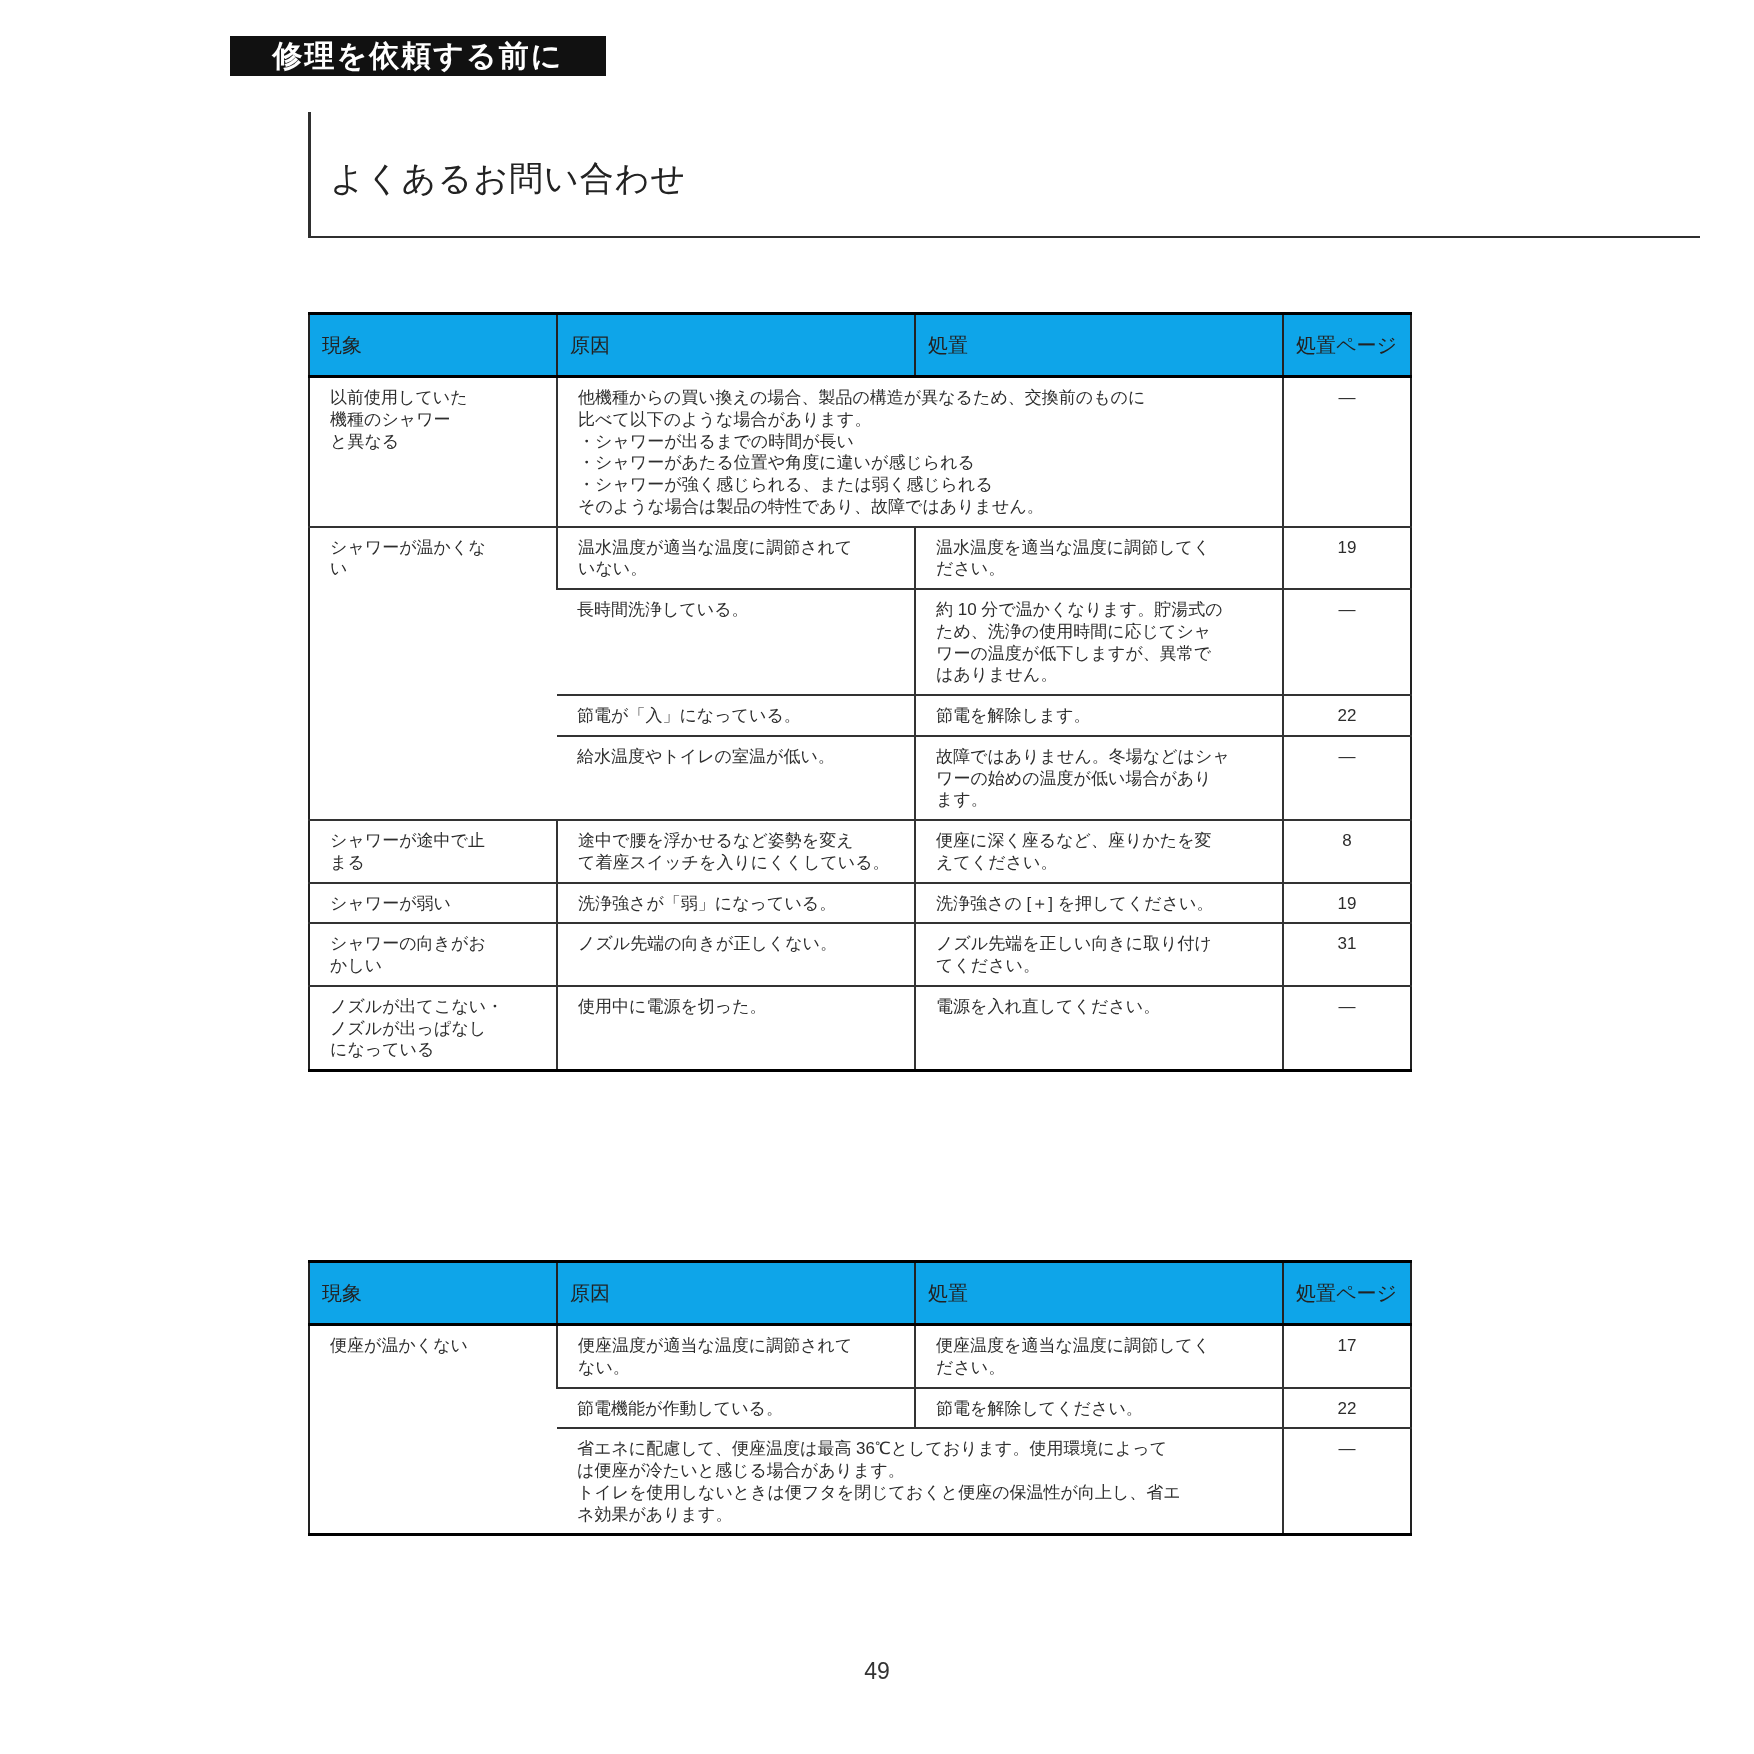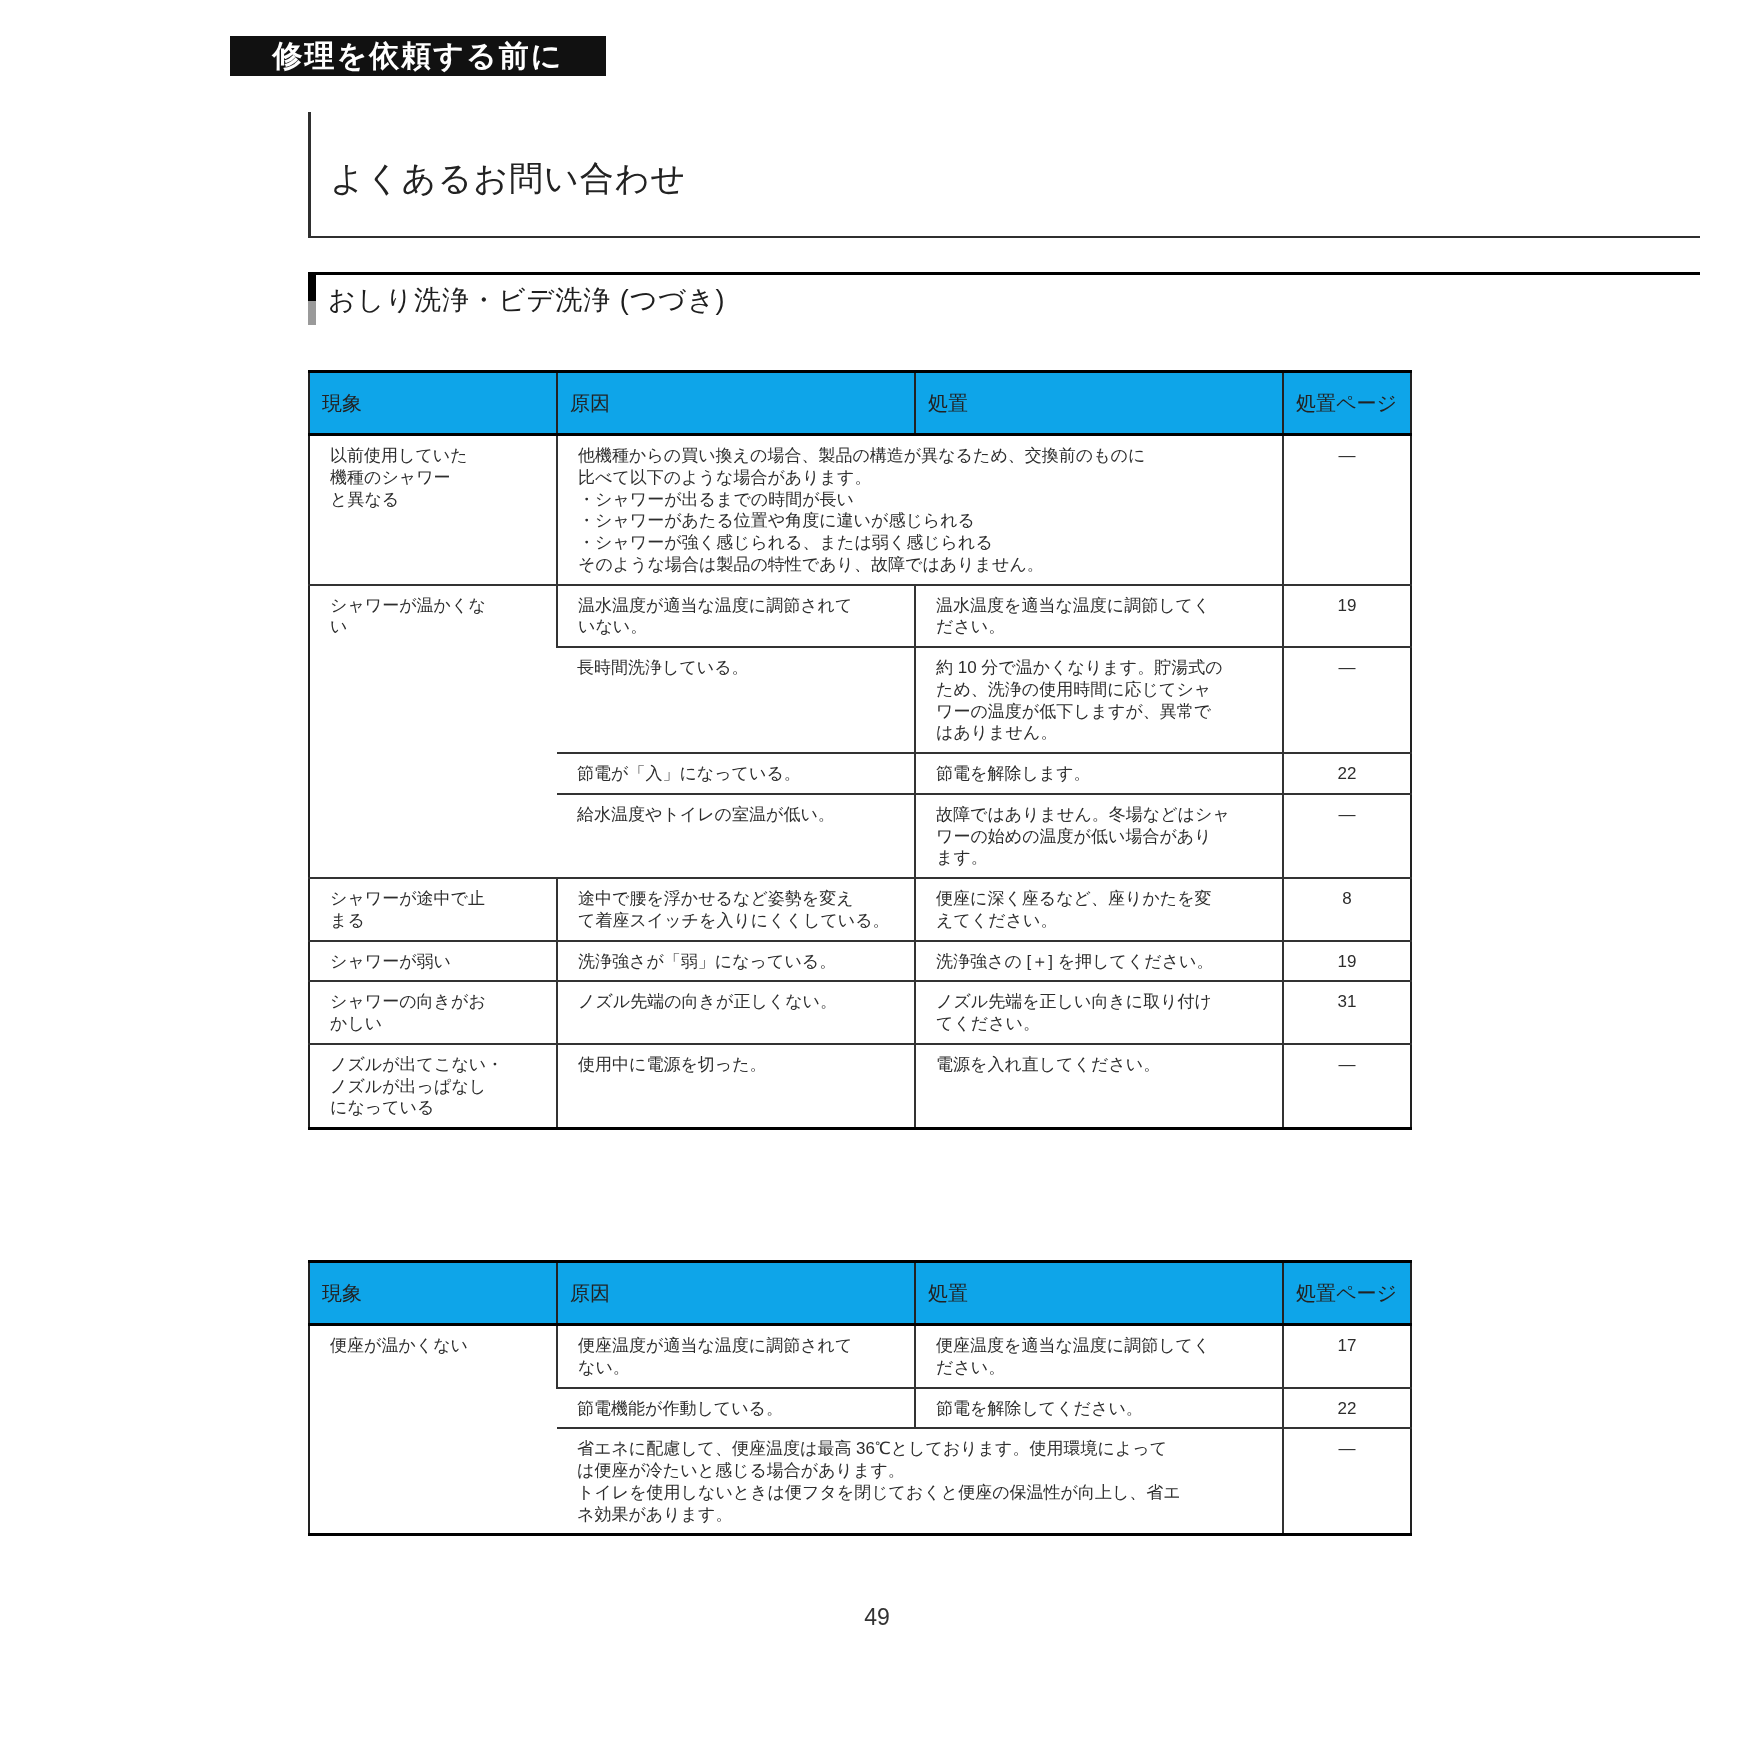"おしり洗浄・ビデ洗浄 (つづき)" div.section-heading { html: <div> <div></div> <div></div> <span>おしり洗浄・ビデ洗浄 (つづき)</span> </div> -> none }
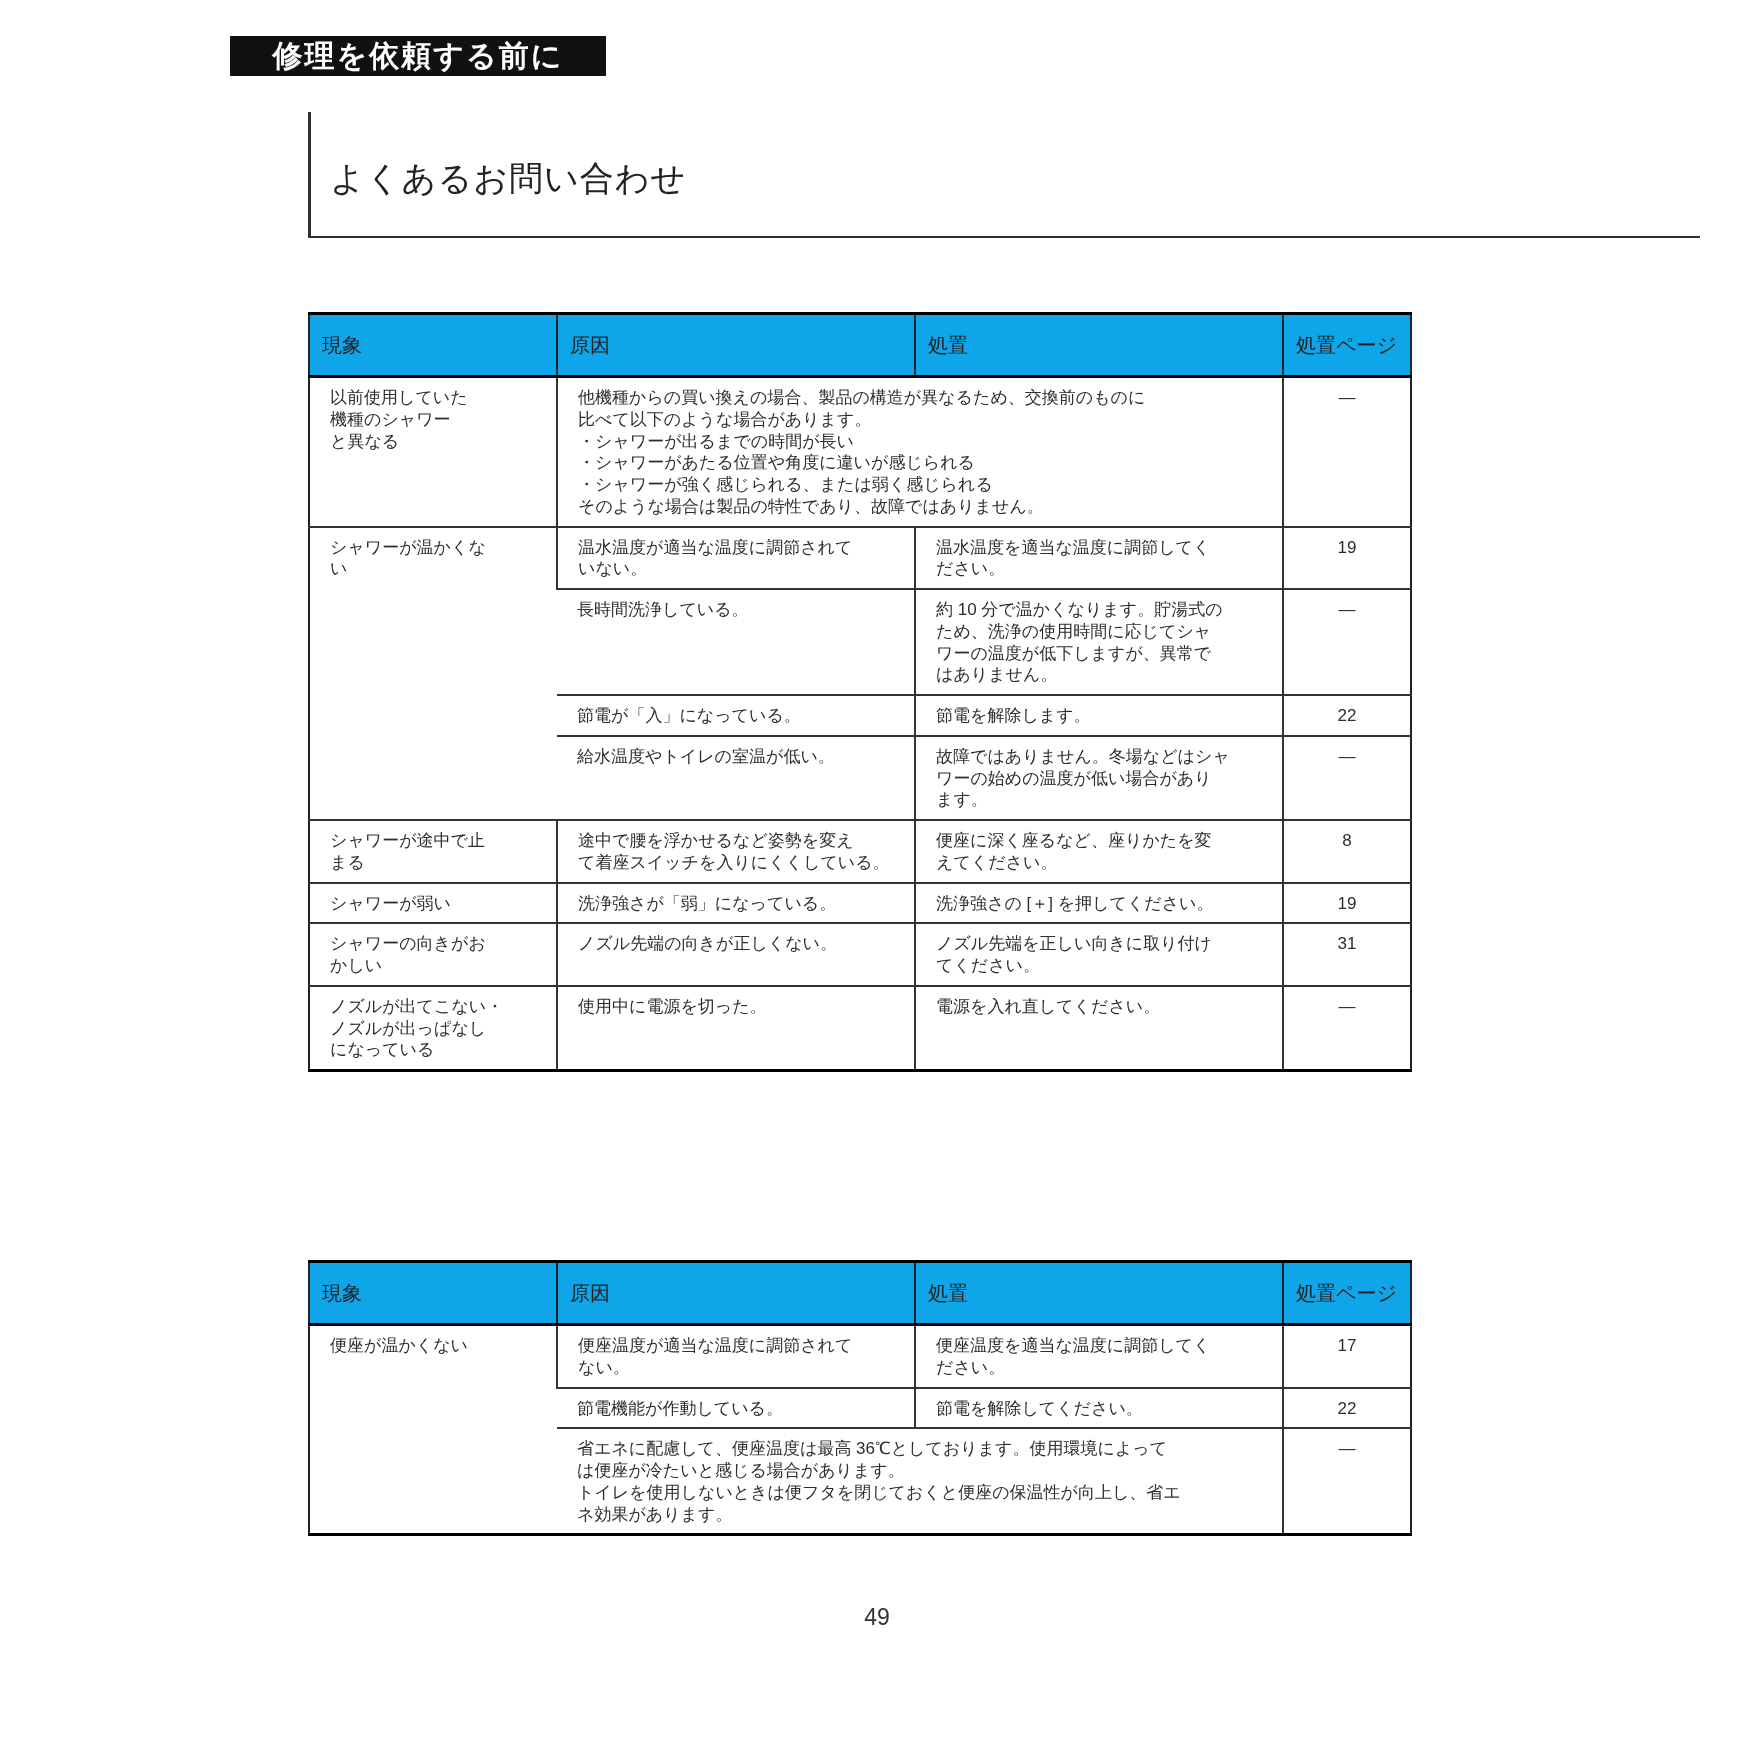"49" .page-number { top: 1604px -> 1658px }
